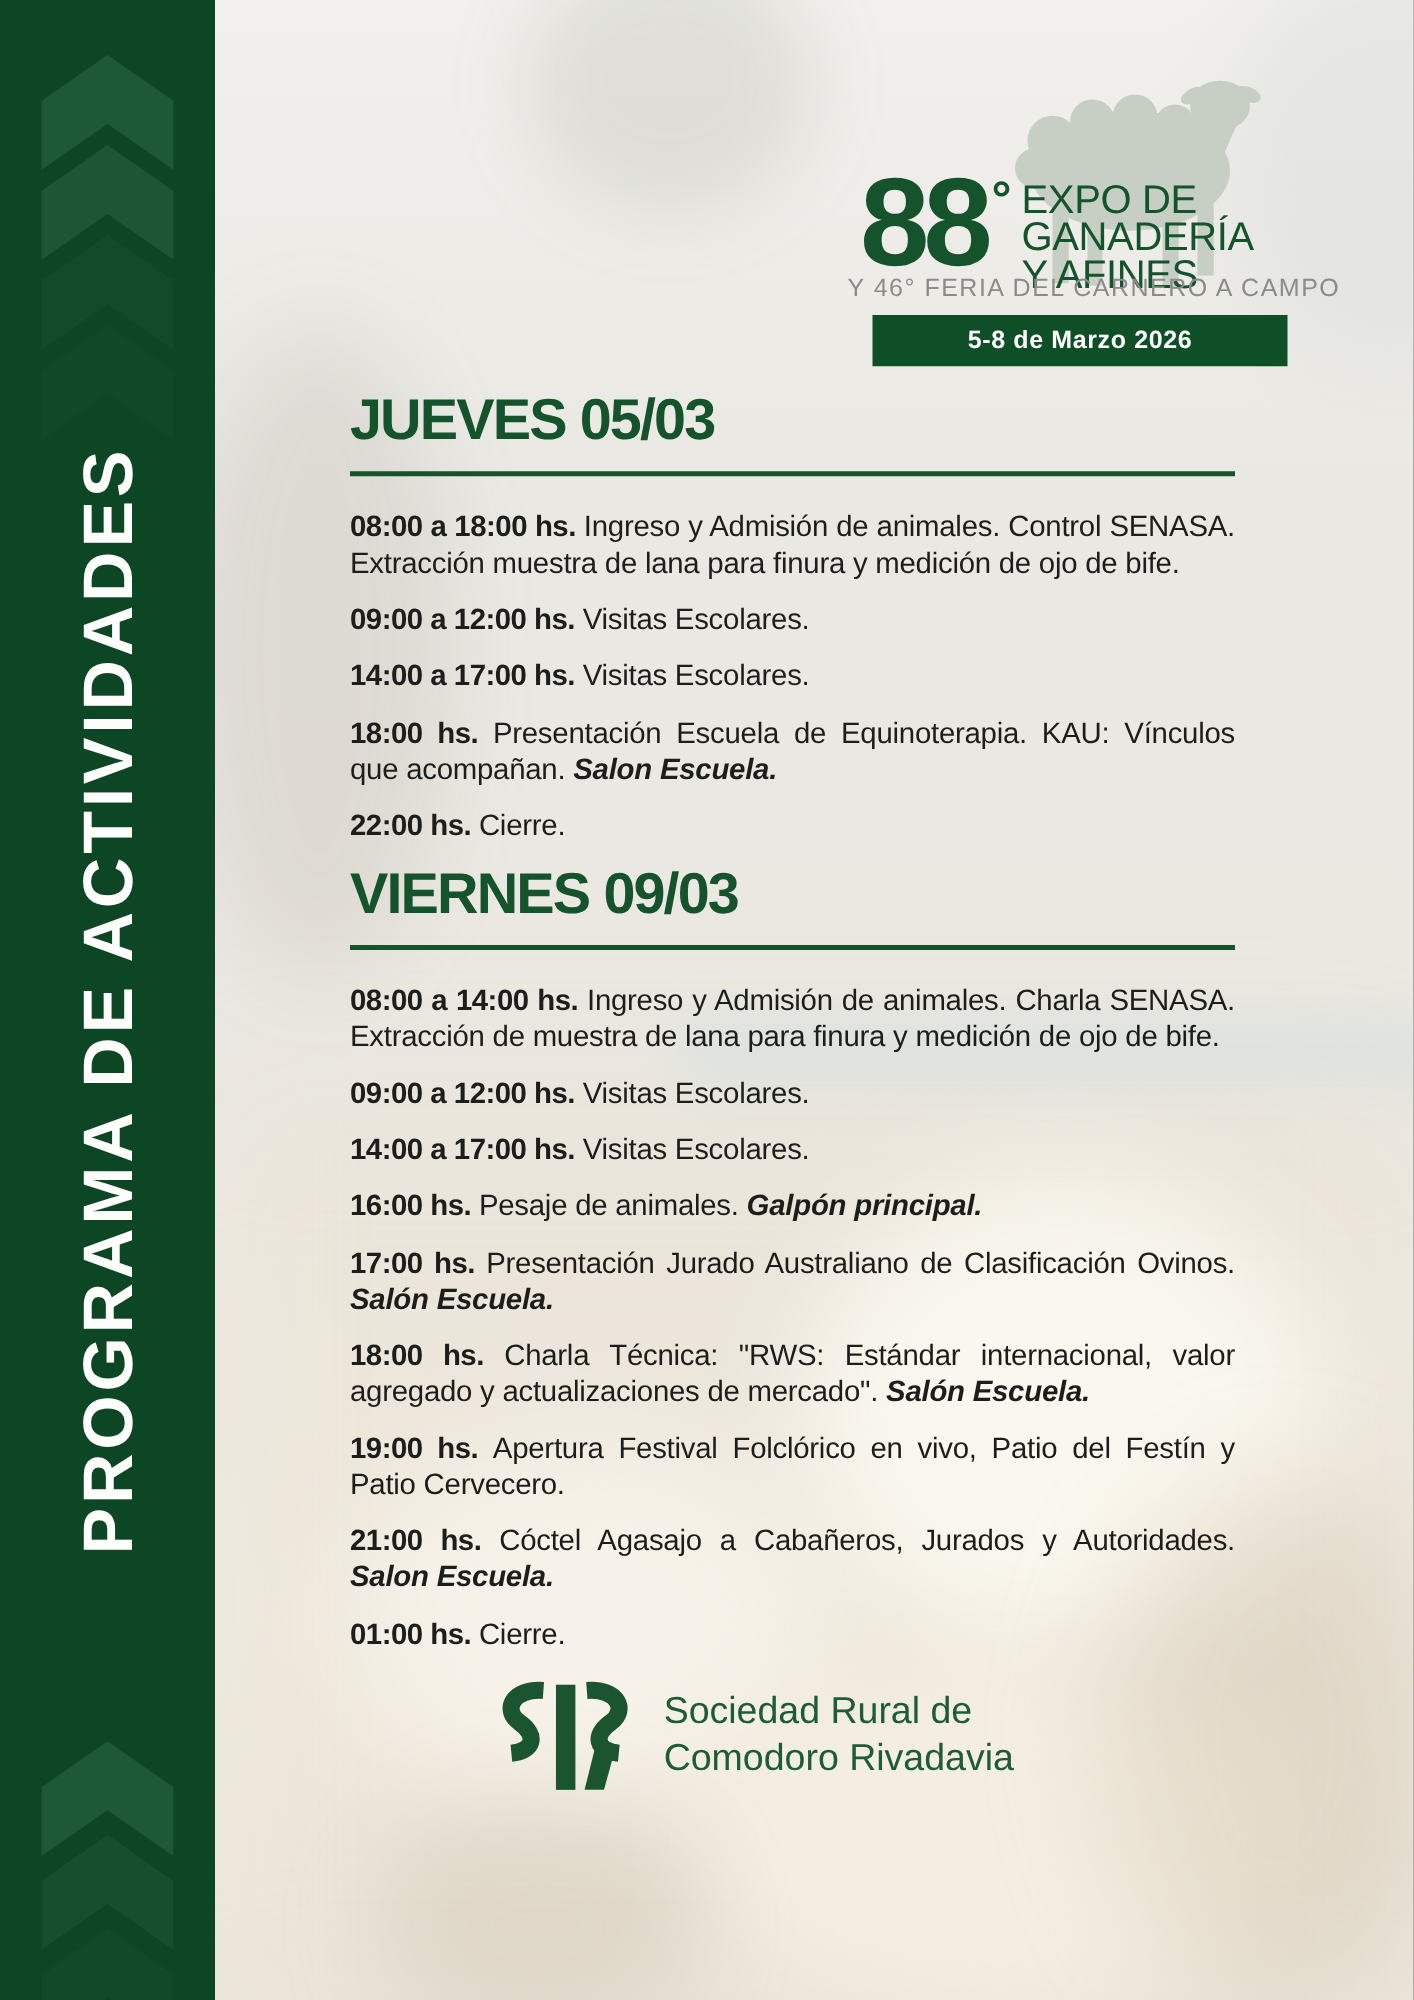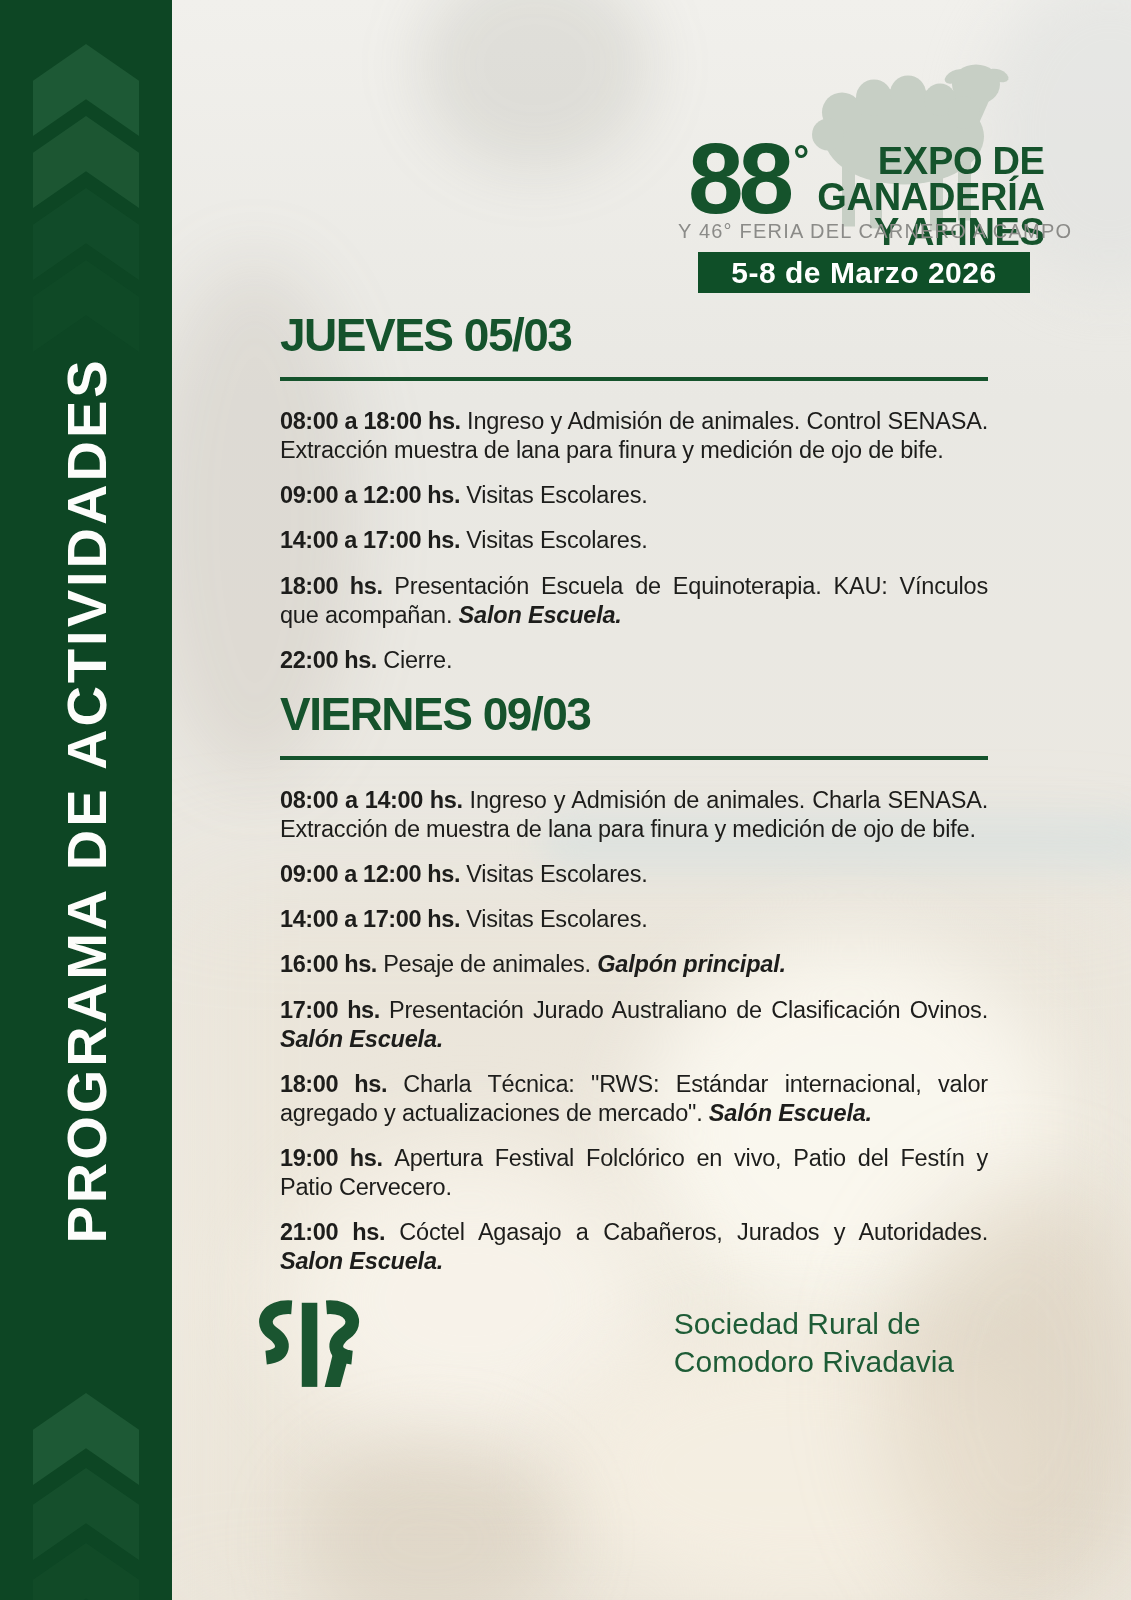"EXPO DE" .stack { font-size: 38px -> 32px; font-weight: 700 -> 400; text-align: right -> none }
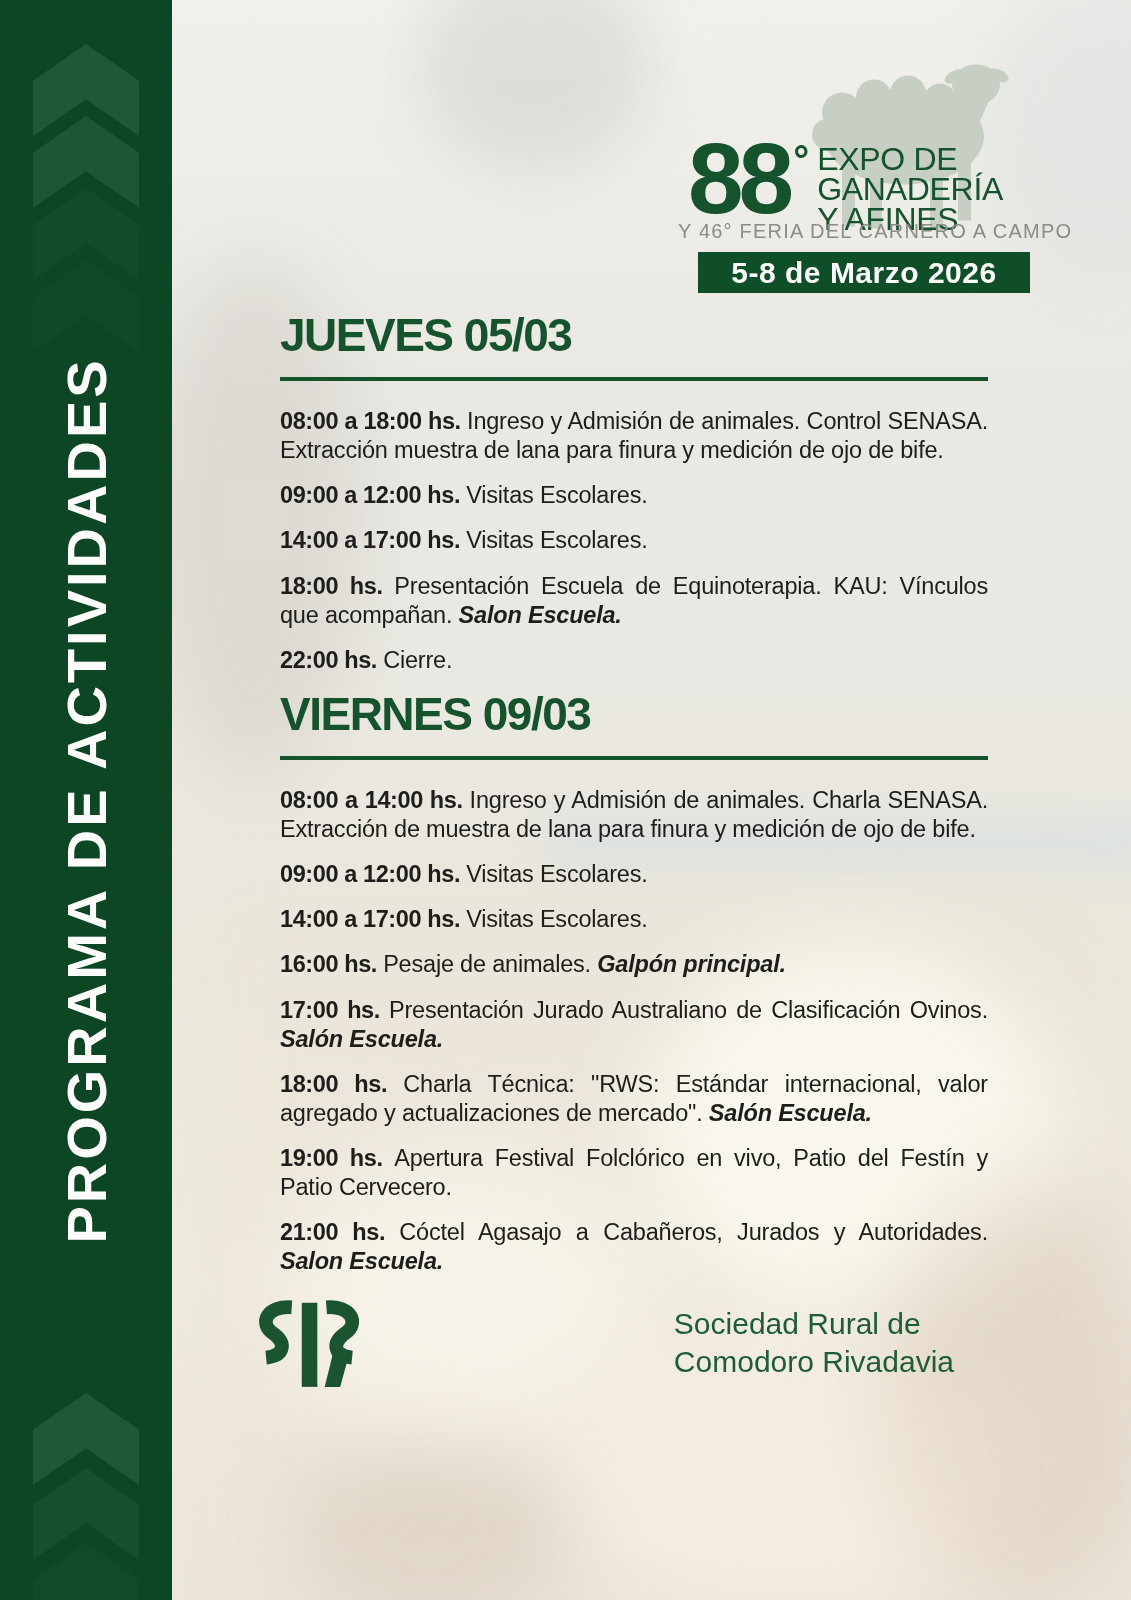"5-8 de Marzo 2026" .badge { font-size: 30px -> 20px }
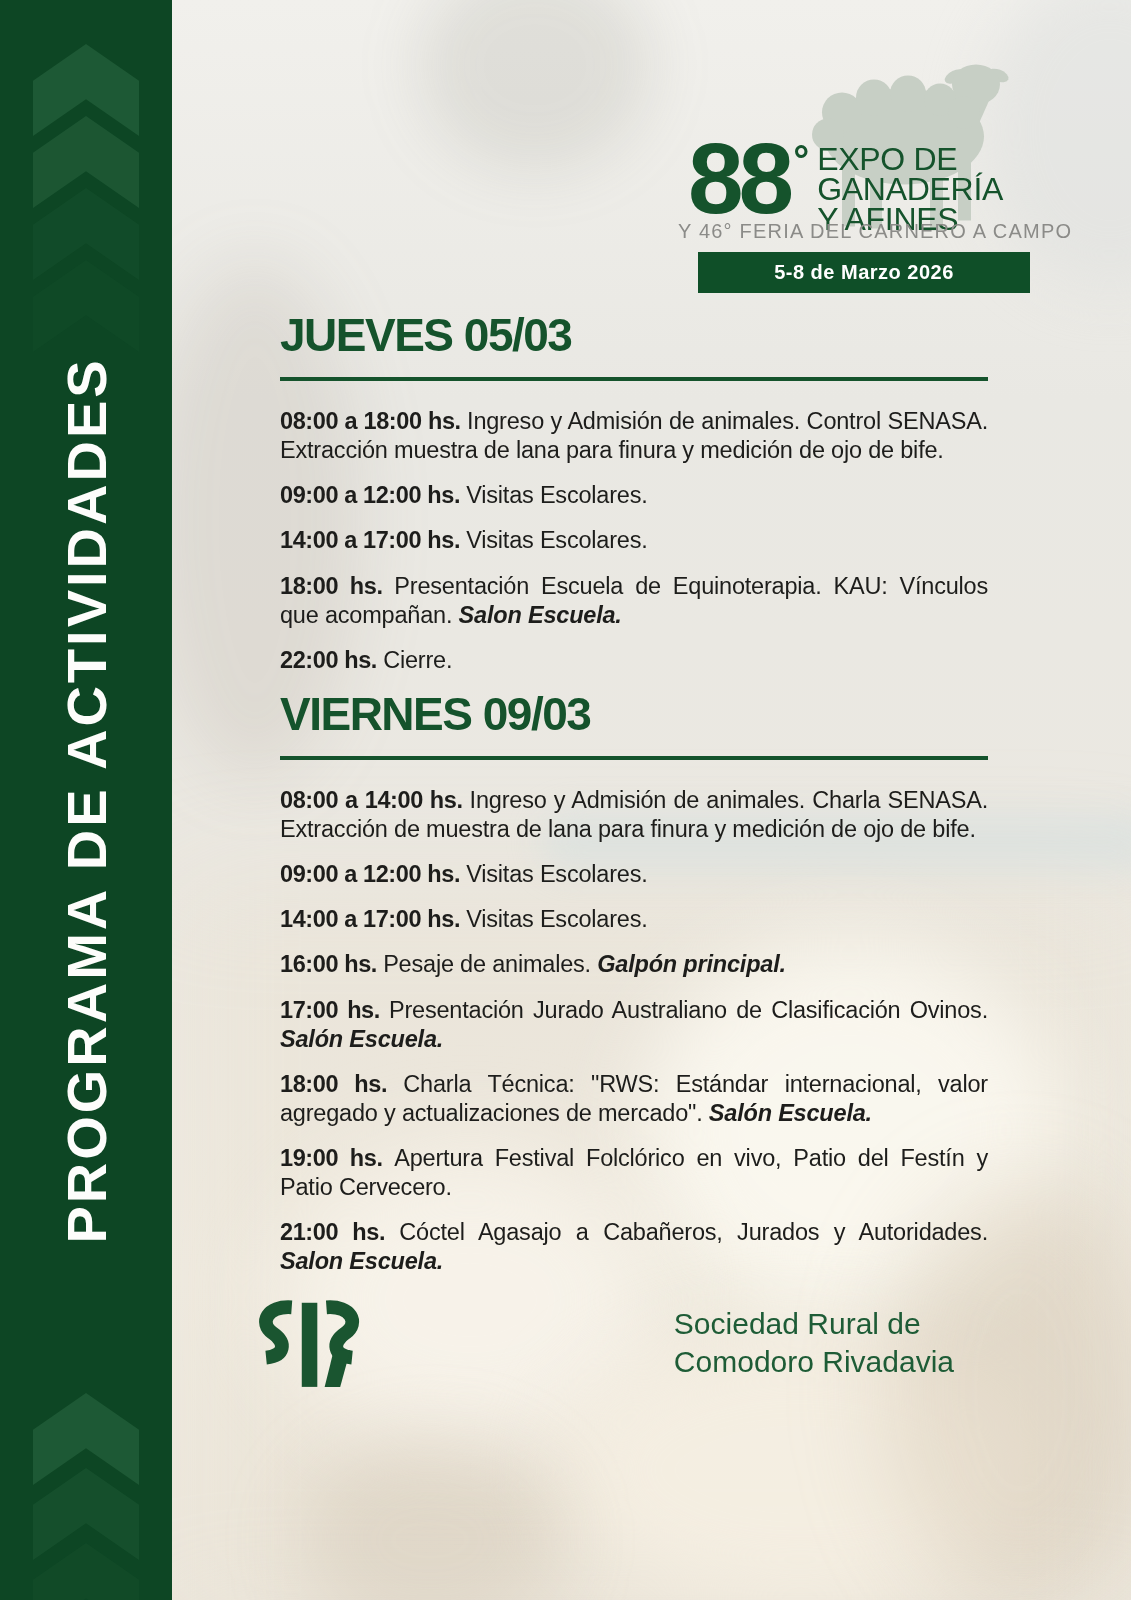"01:00 hs. Cierre." p.item { html: none -> <p><strong>01:00 hs. </strong><span>Cierre.</span></p> }
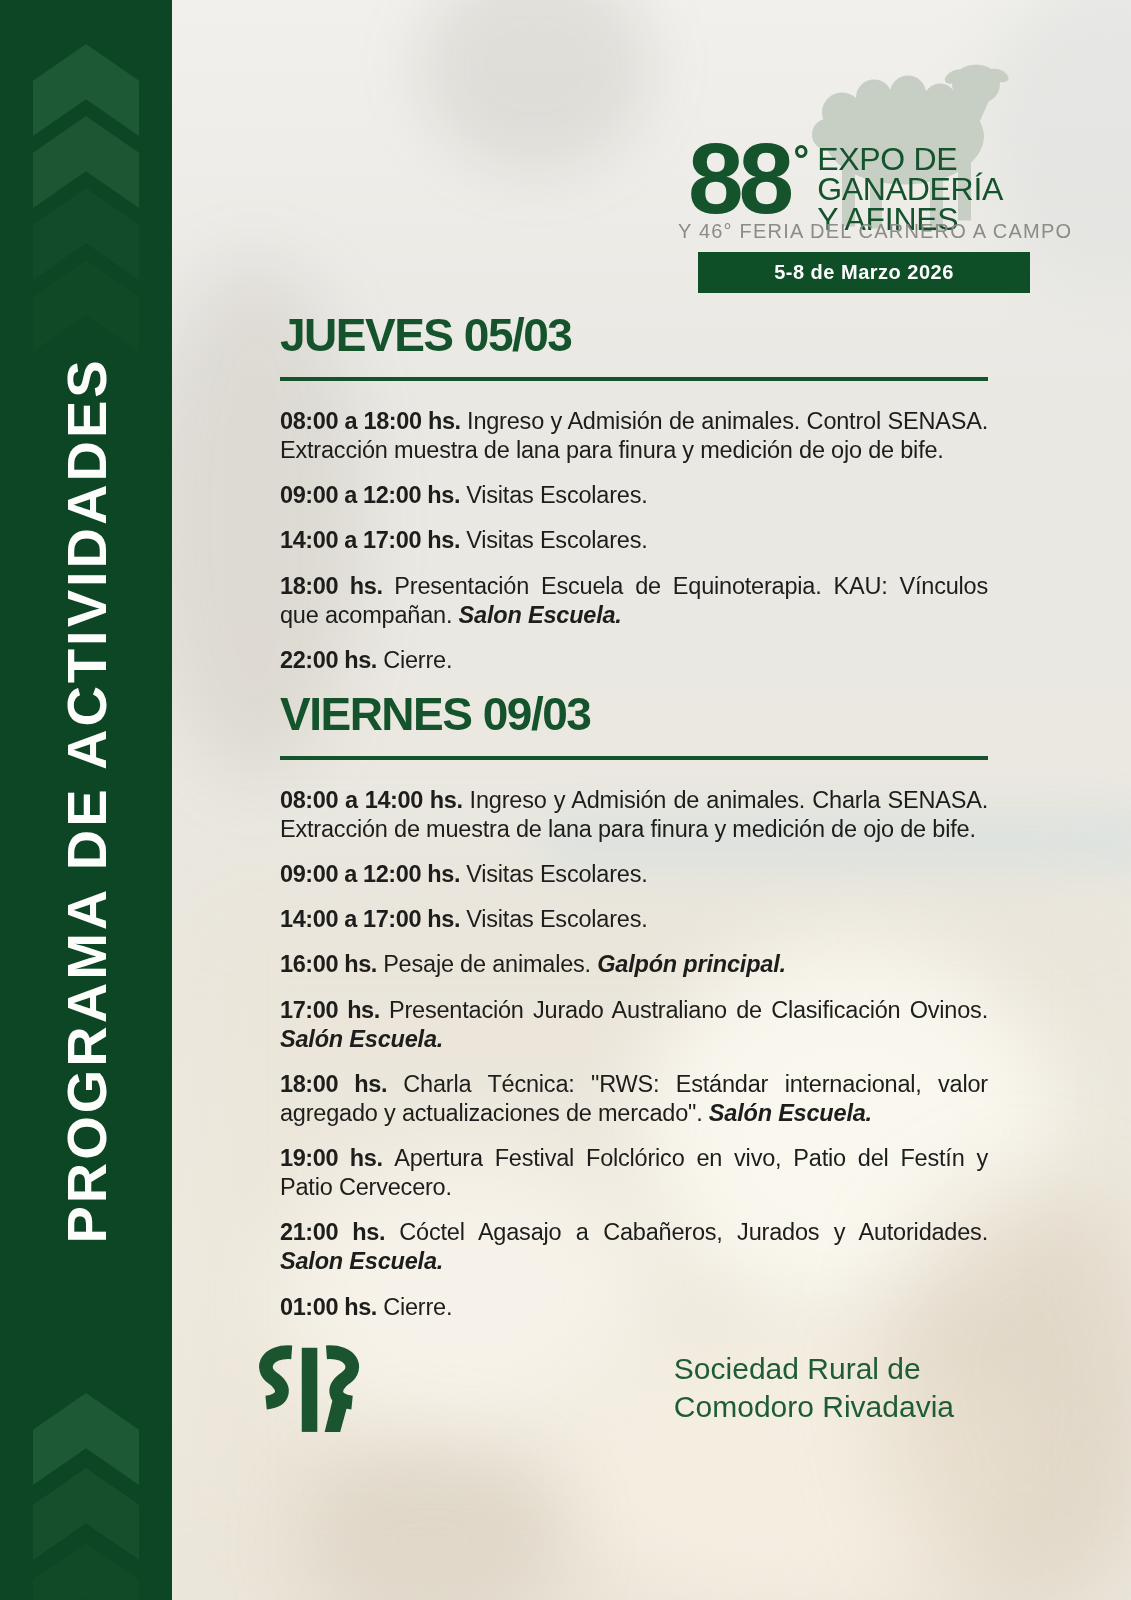"Sociedad Rural de" .footer { justify-content: space-between -> center }
